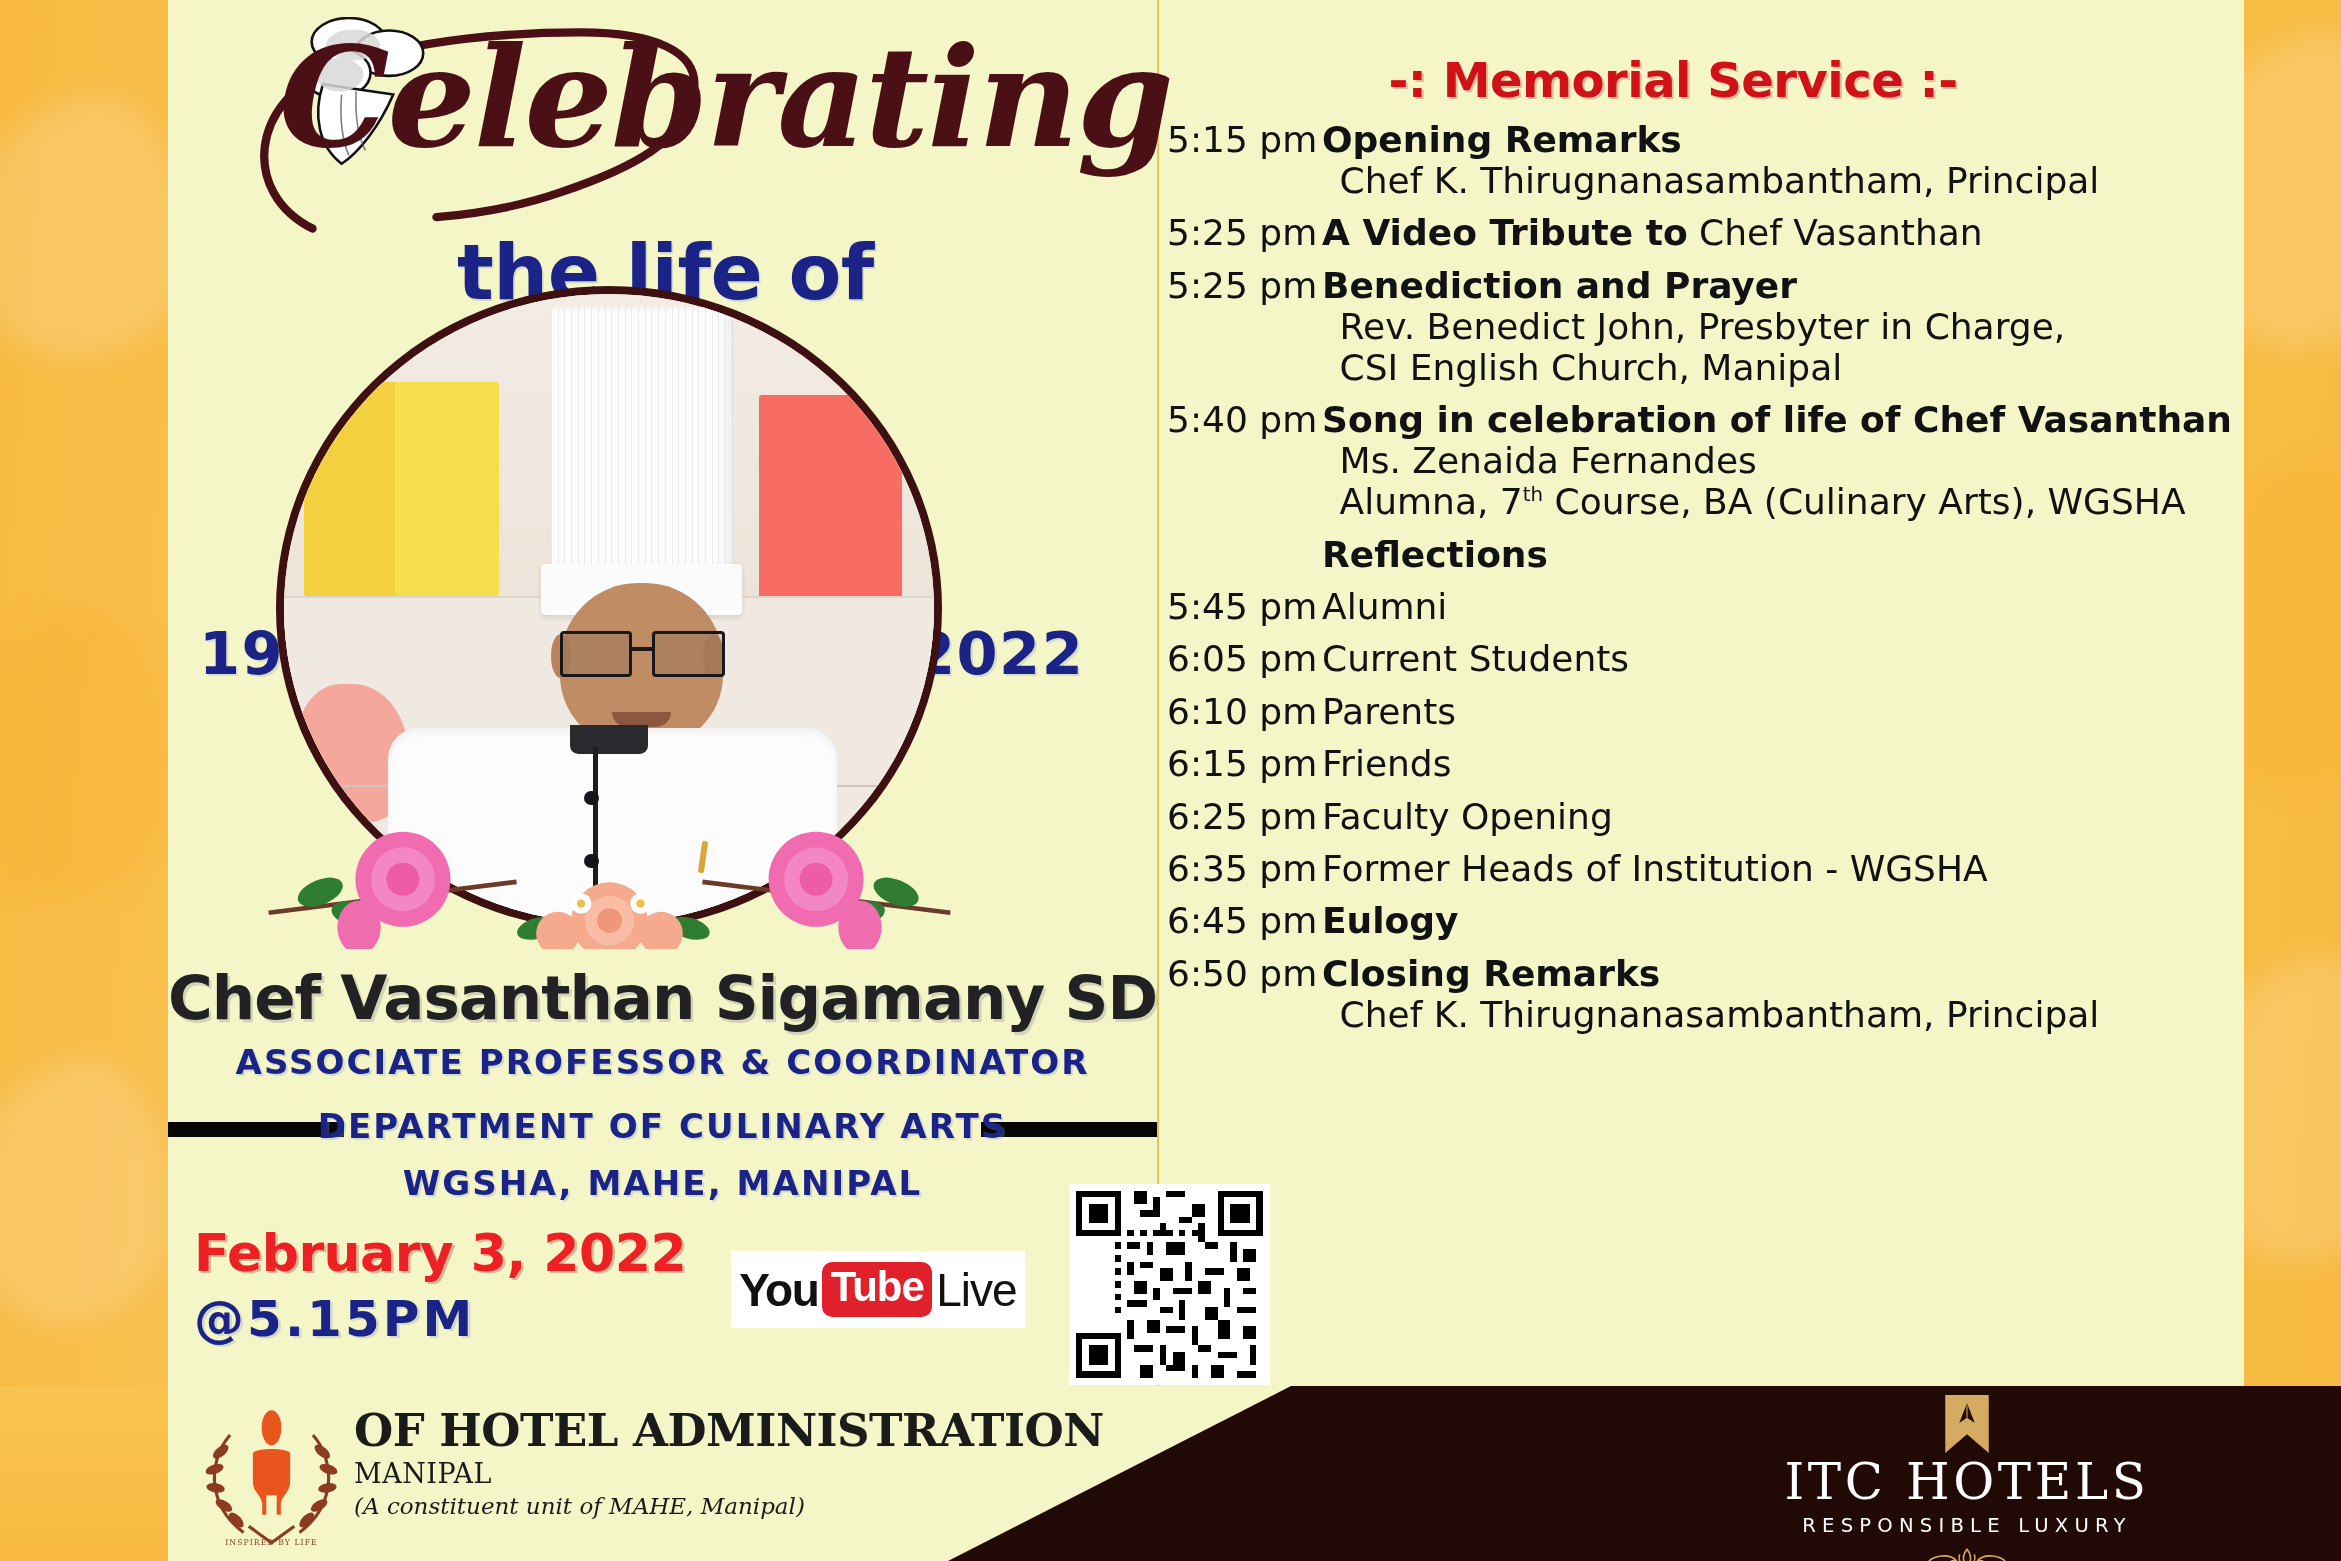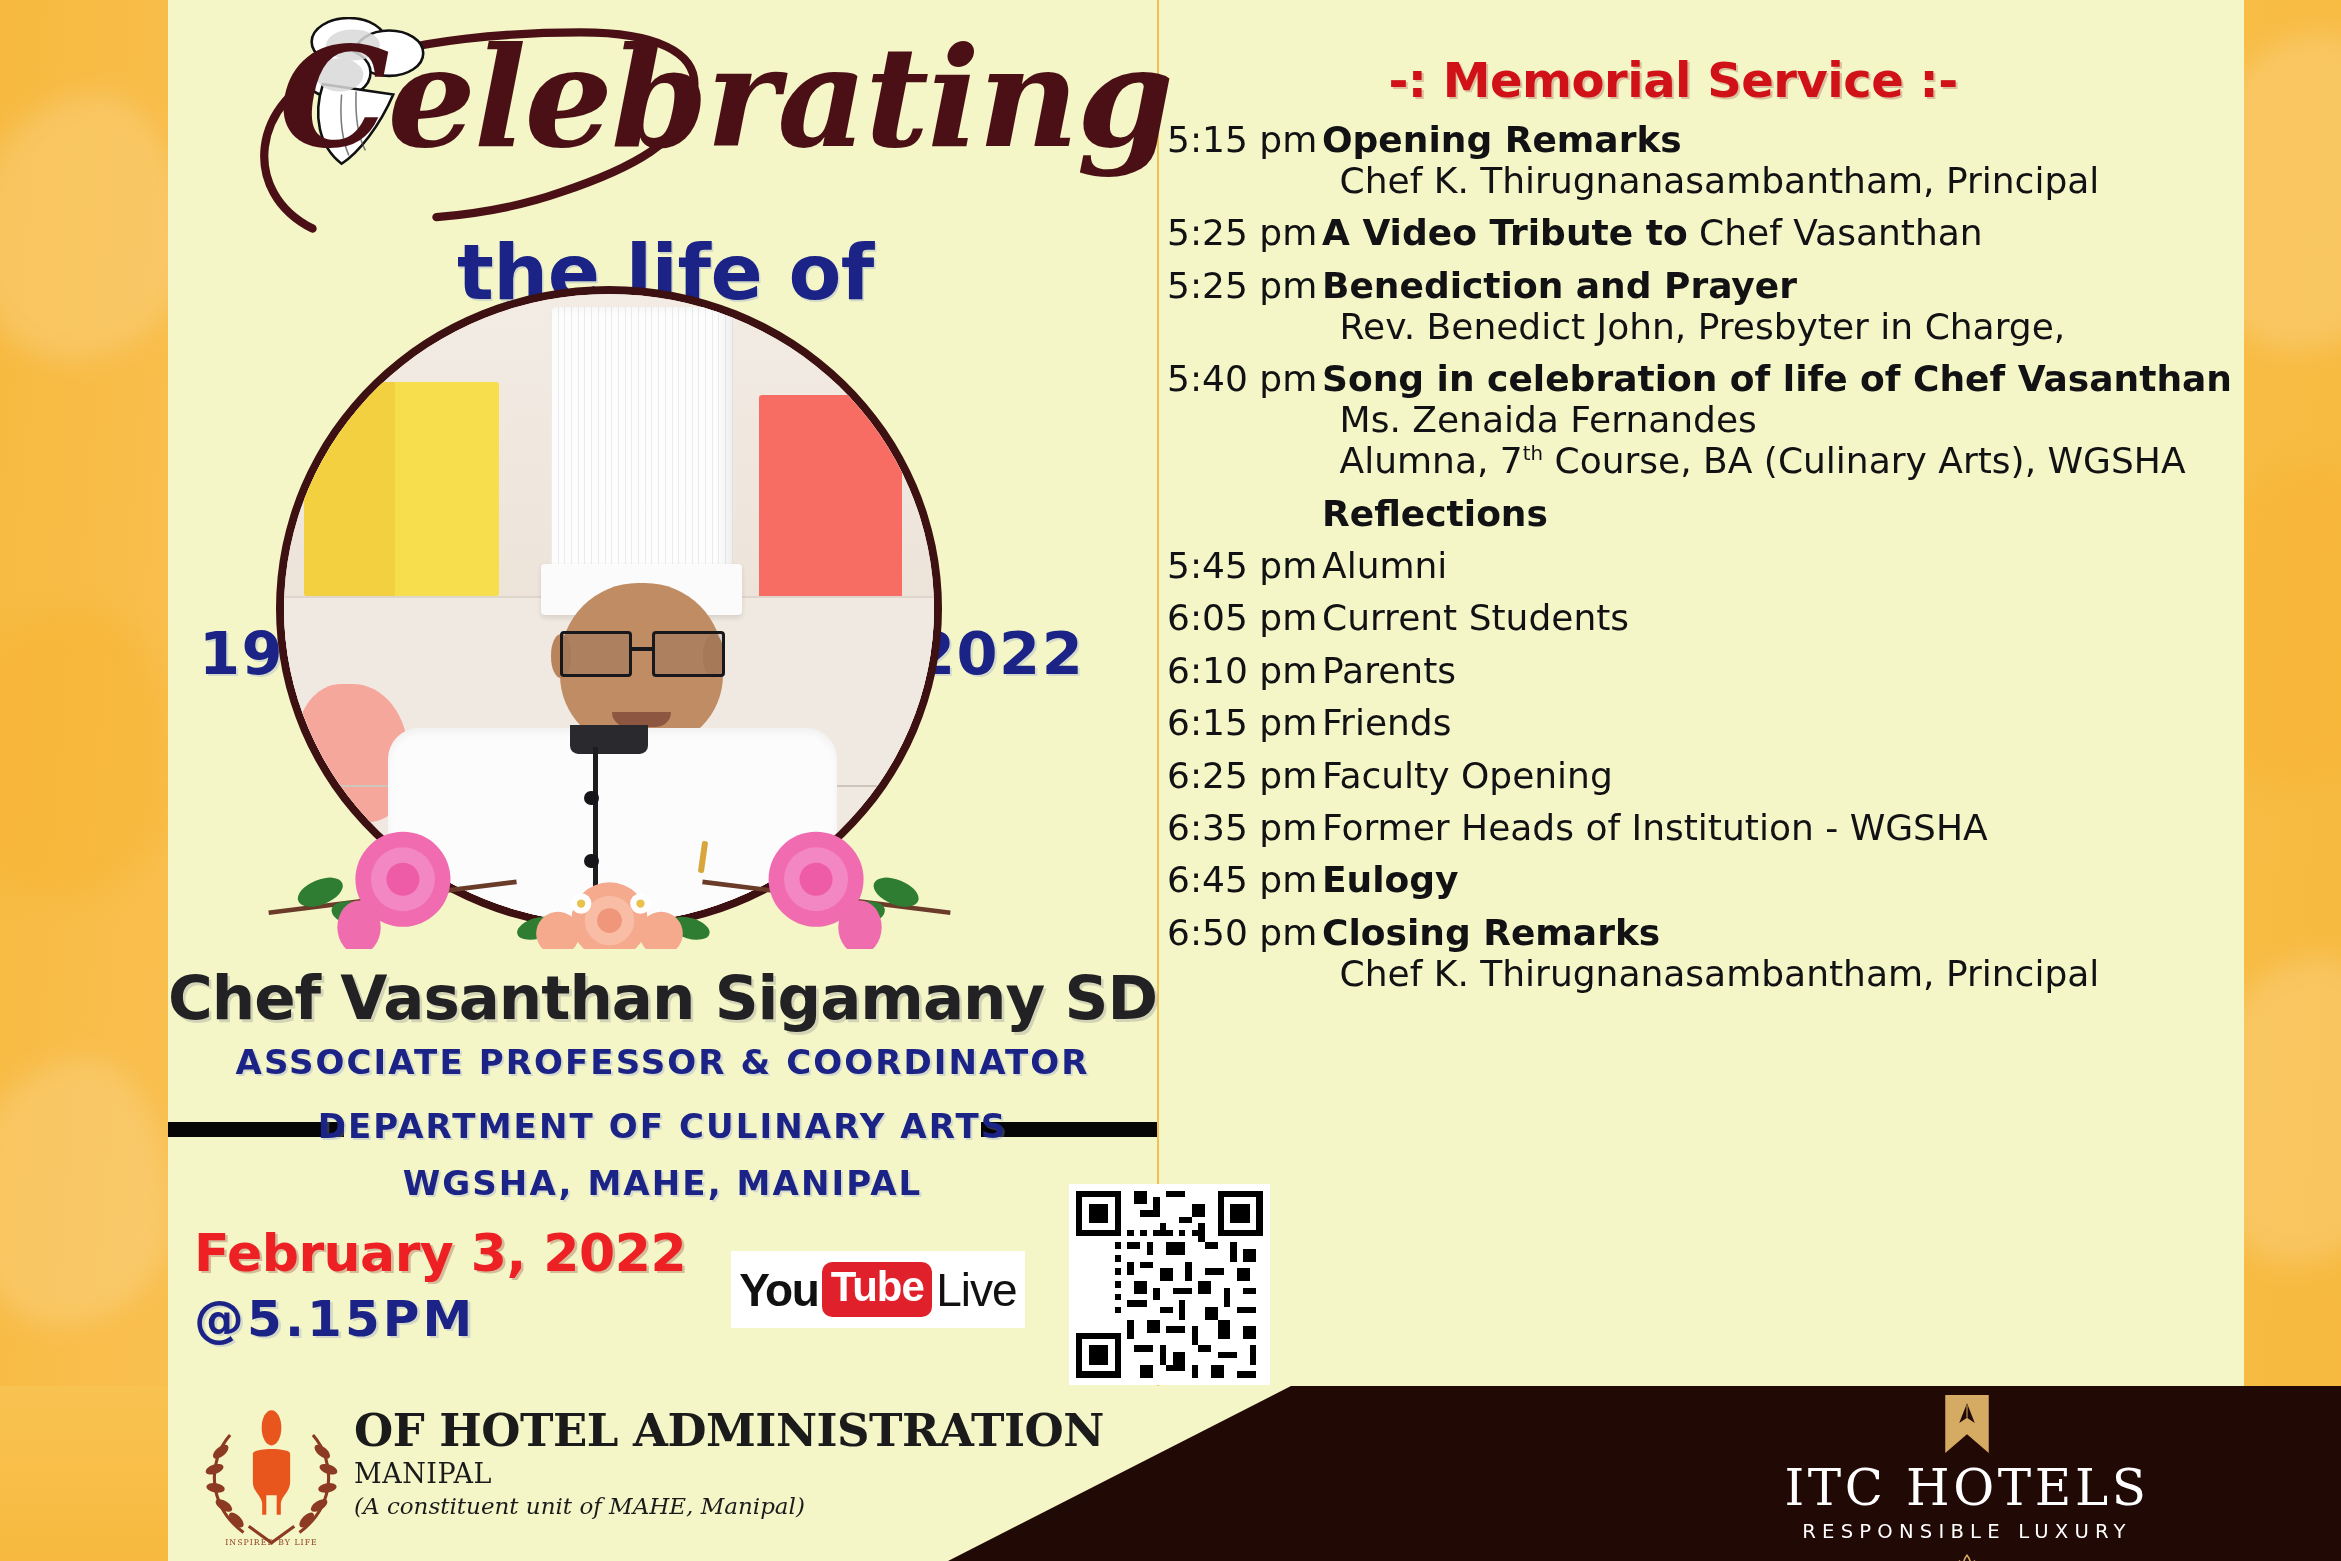"CSI English Church, Manipal" div.det { html: none -> <div>CSI English Church, Manipal</div> }
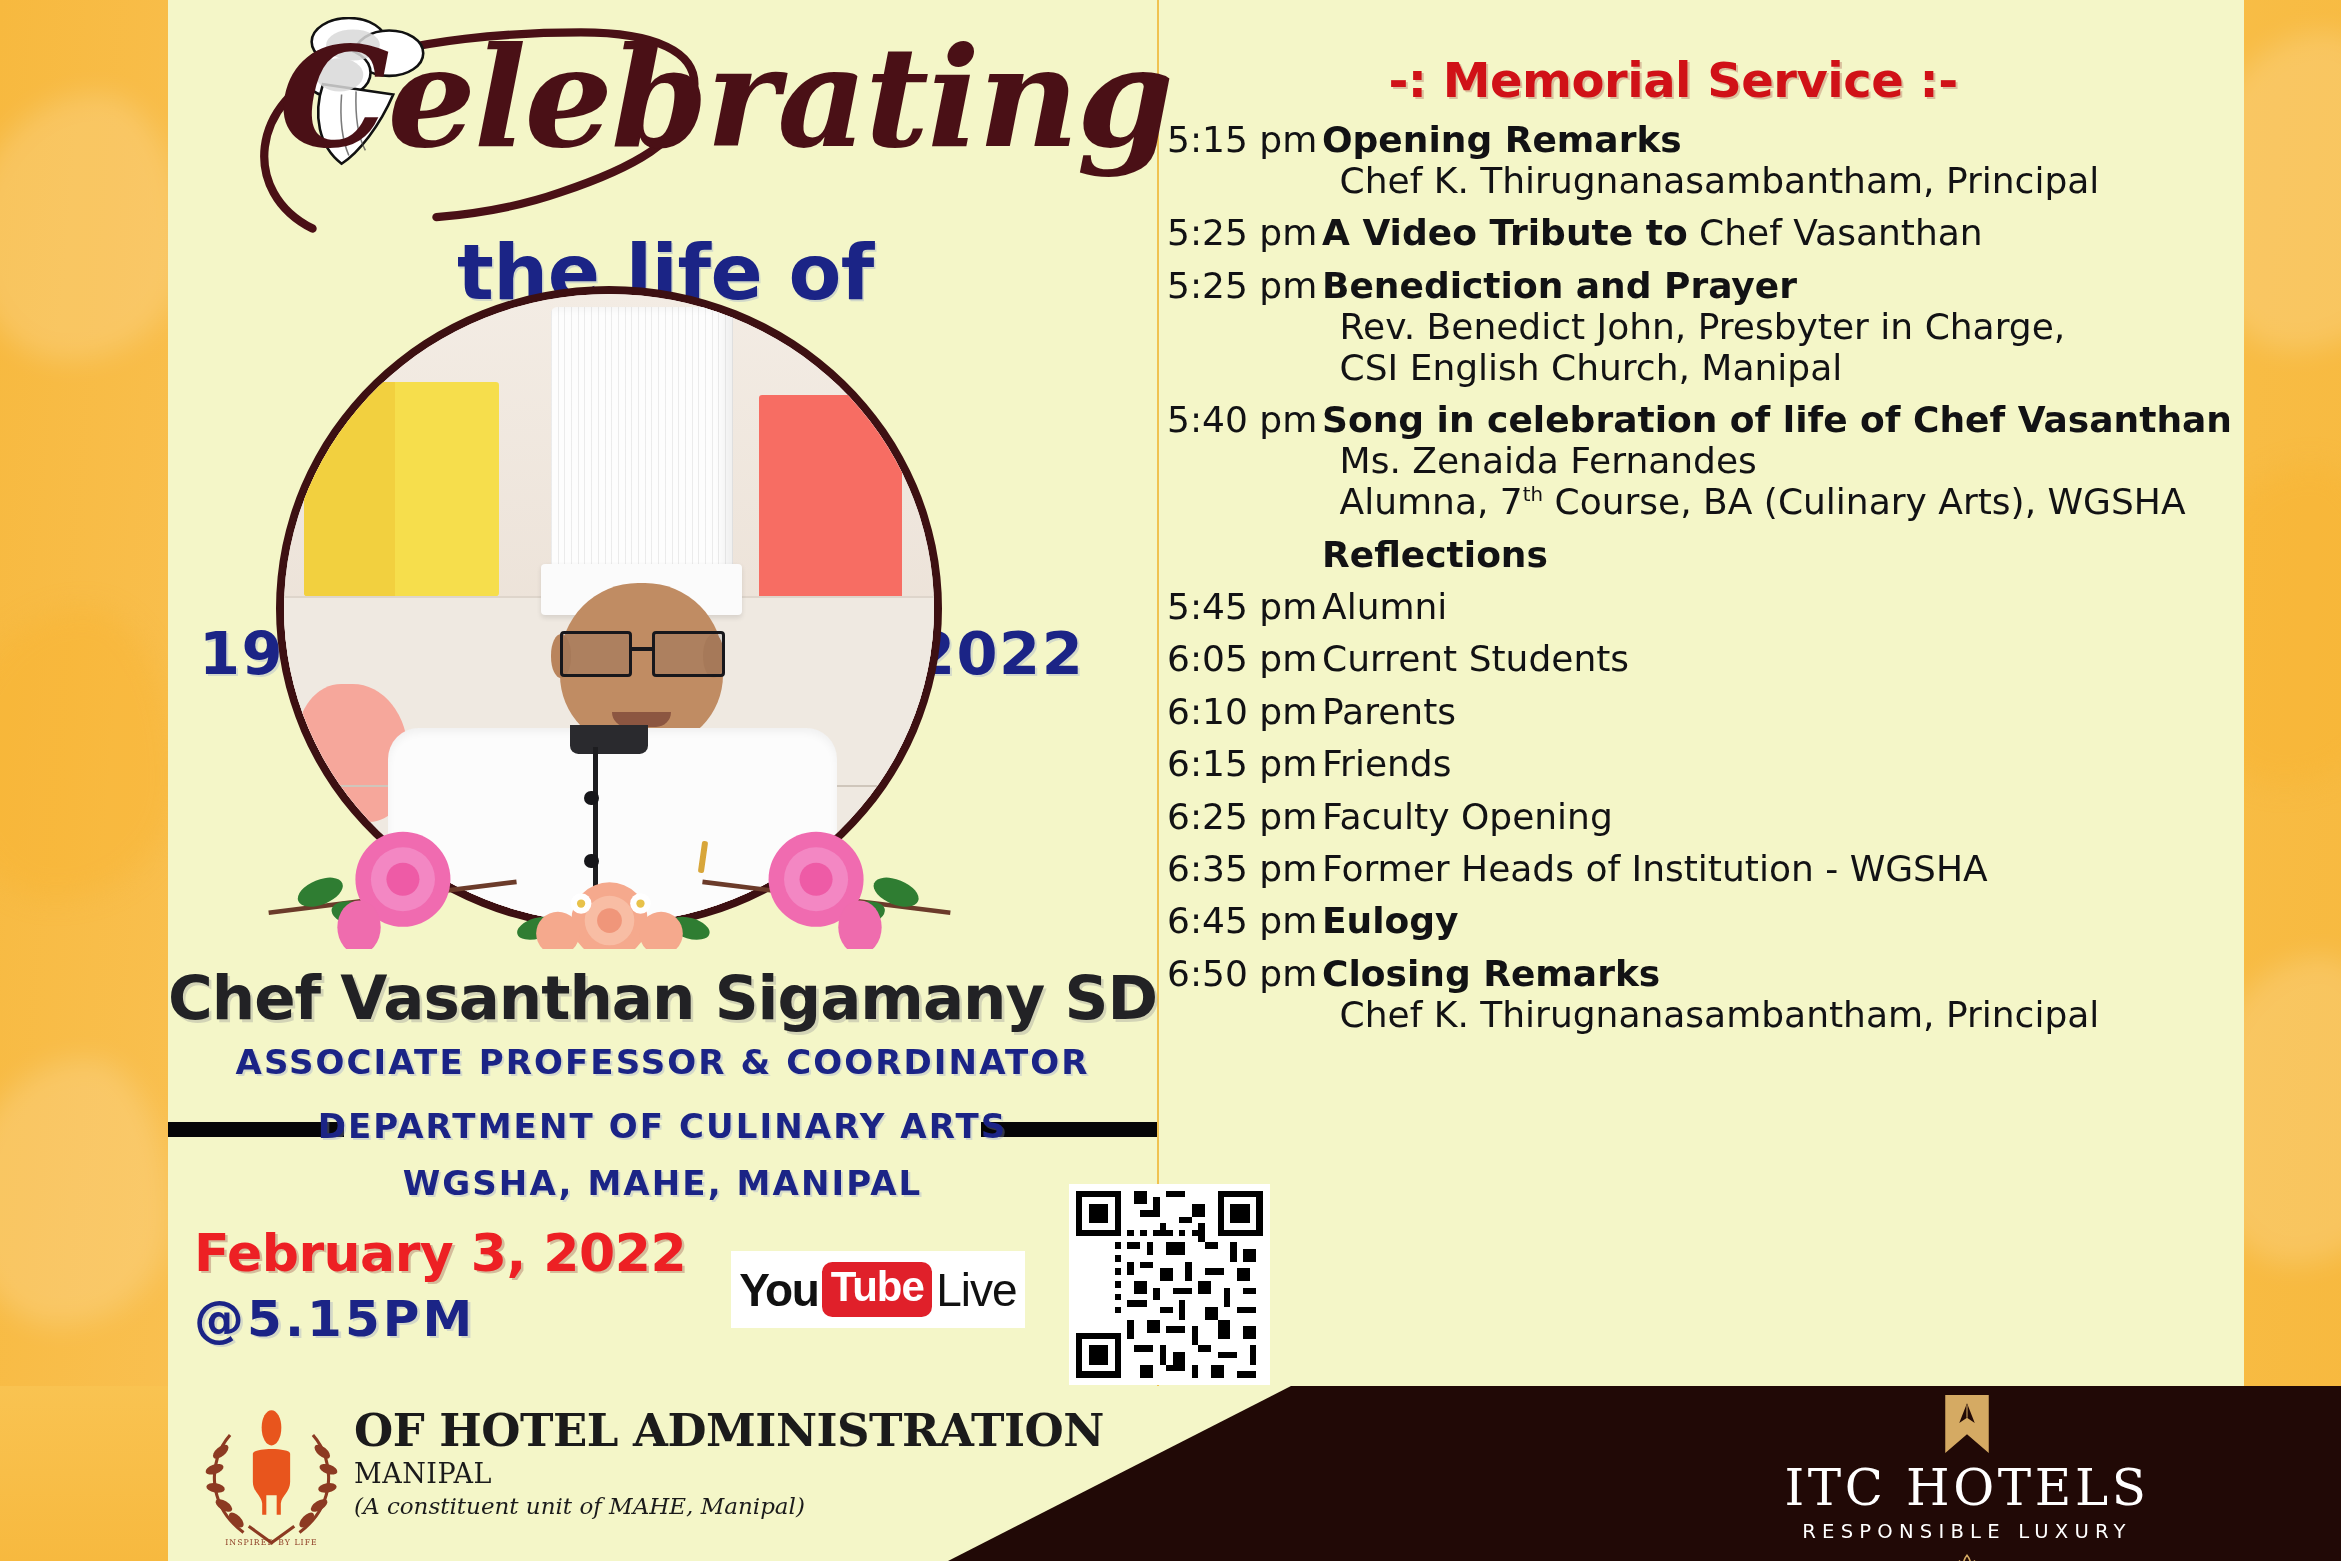"ITC HOTELS" .itc-name { margin-top: 8px -> 2px }
